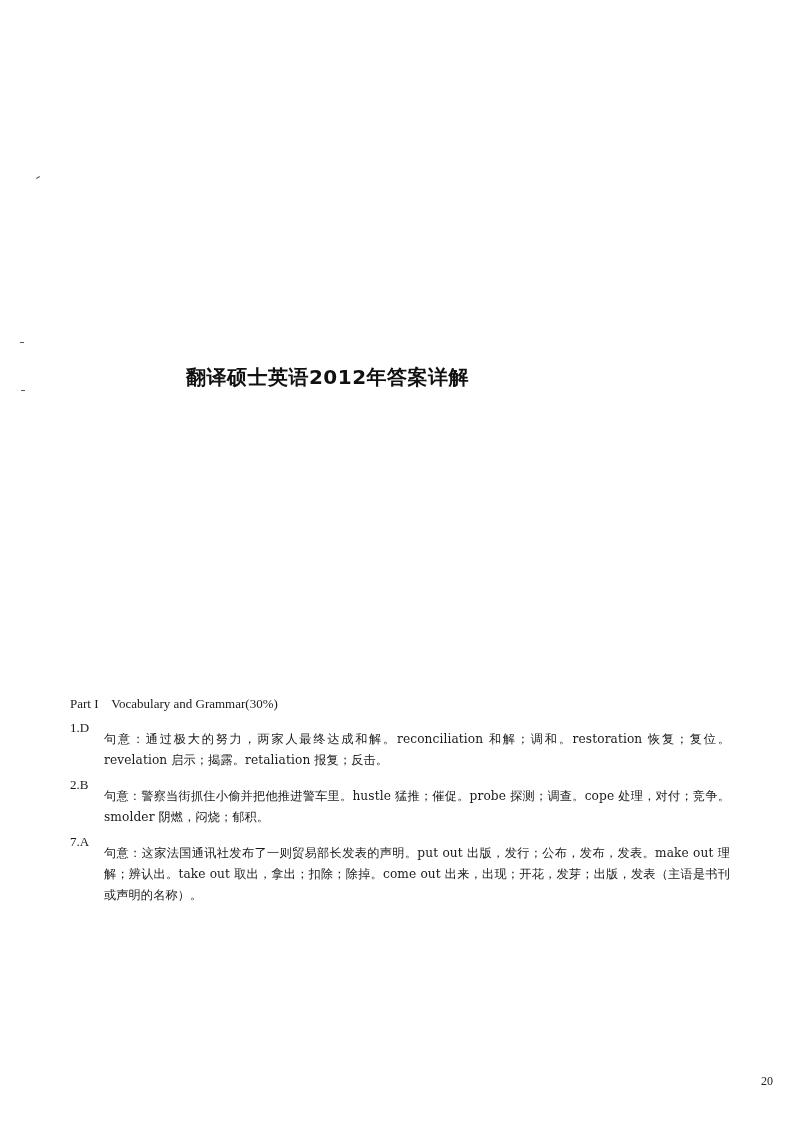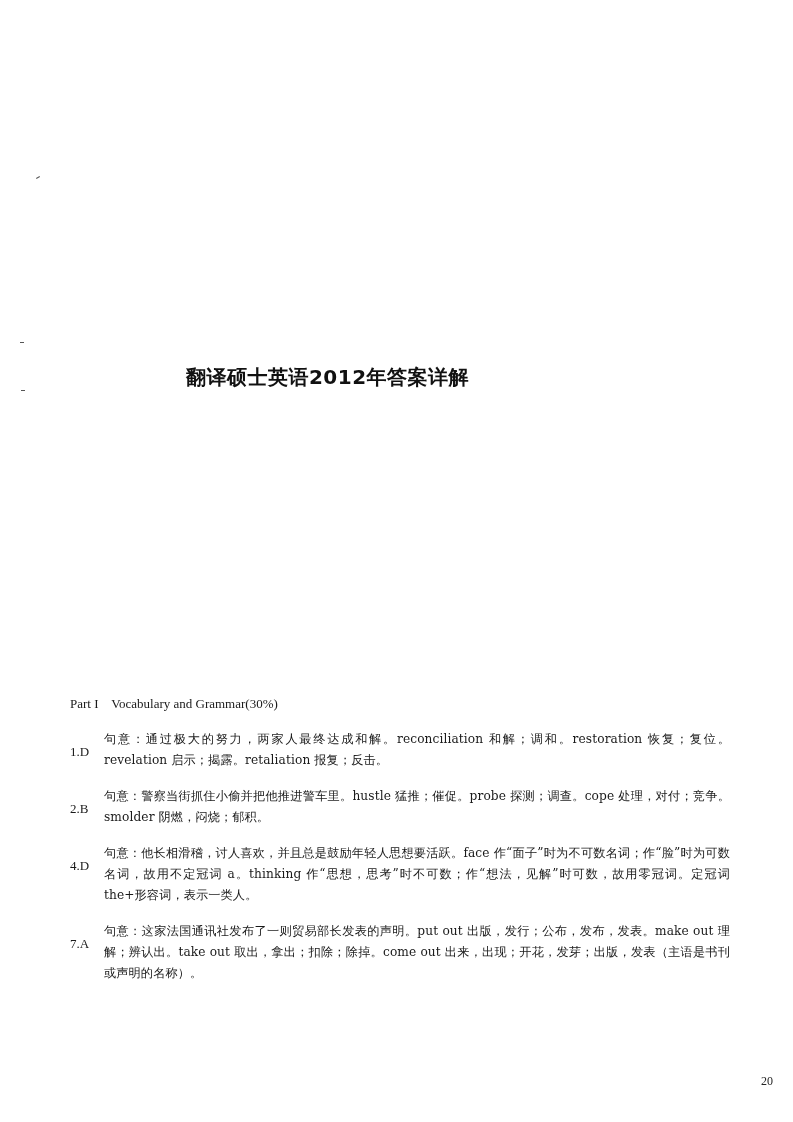"1.D" .item .num { margin-top: 24px -> none }
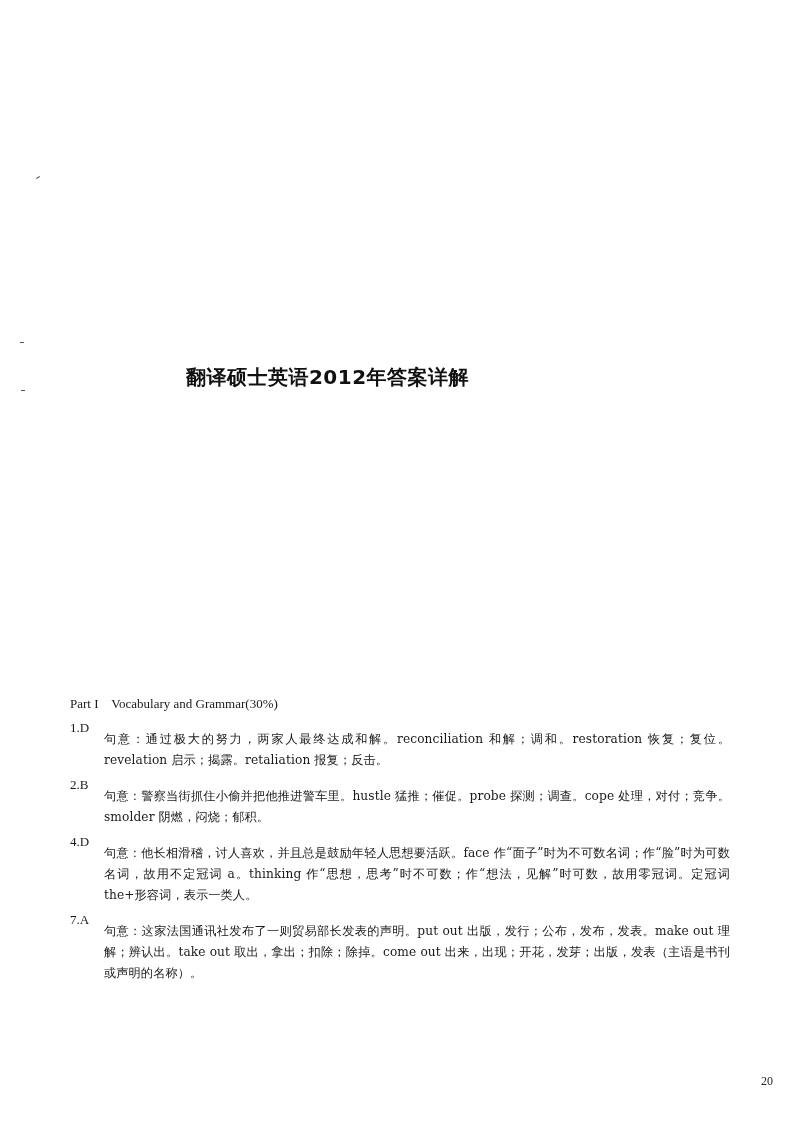"4.D" div.item { html: <div> <span>4.D</span> <span>句意：他长相滑稽，讨人喜欢，并且总是鼓励年轻人思想要活跃。face 作“面子”时为不可数名词；作“脸”时为可数名词，故用不定冠词 a。thinking 作“思想，思考”时不可数；作“想法，见解”时可数，故用零冠词。定冠词 the+形容词，表示一类人。</span> </div> -> none }
